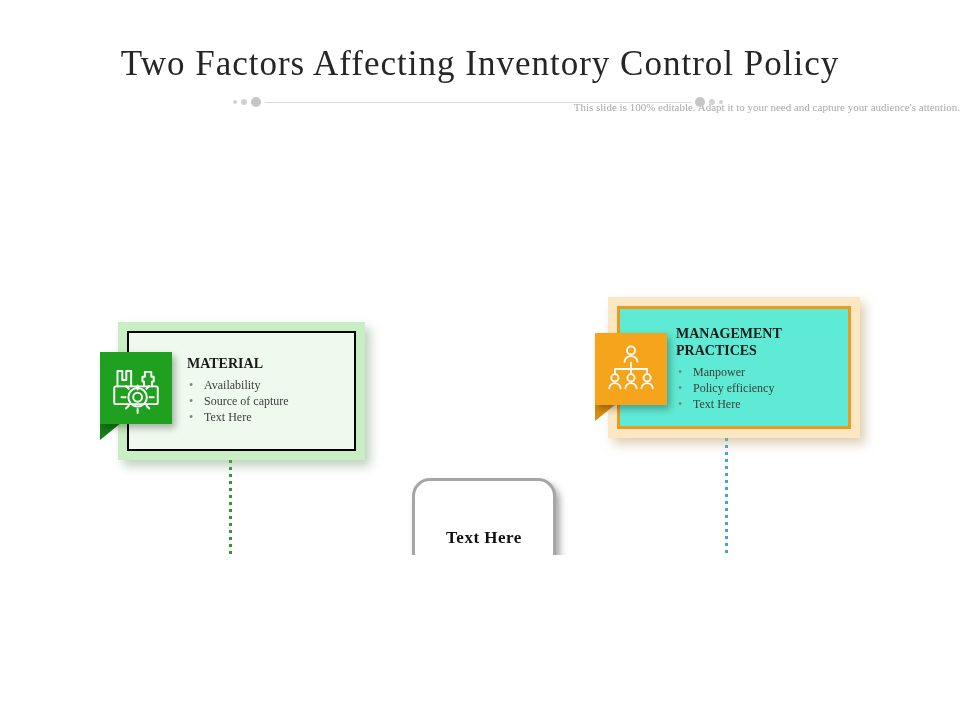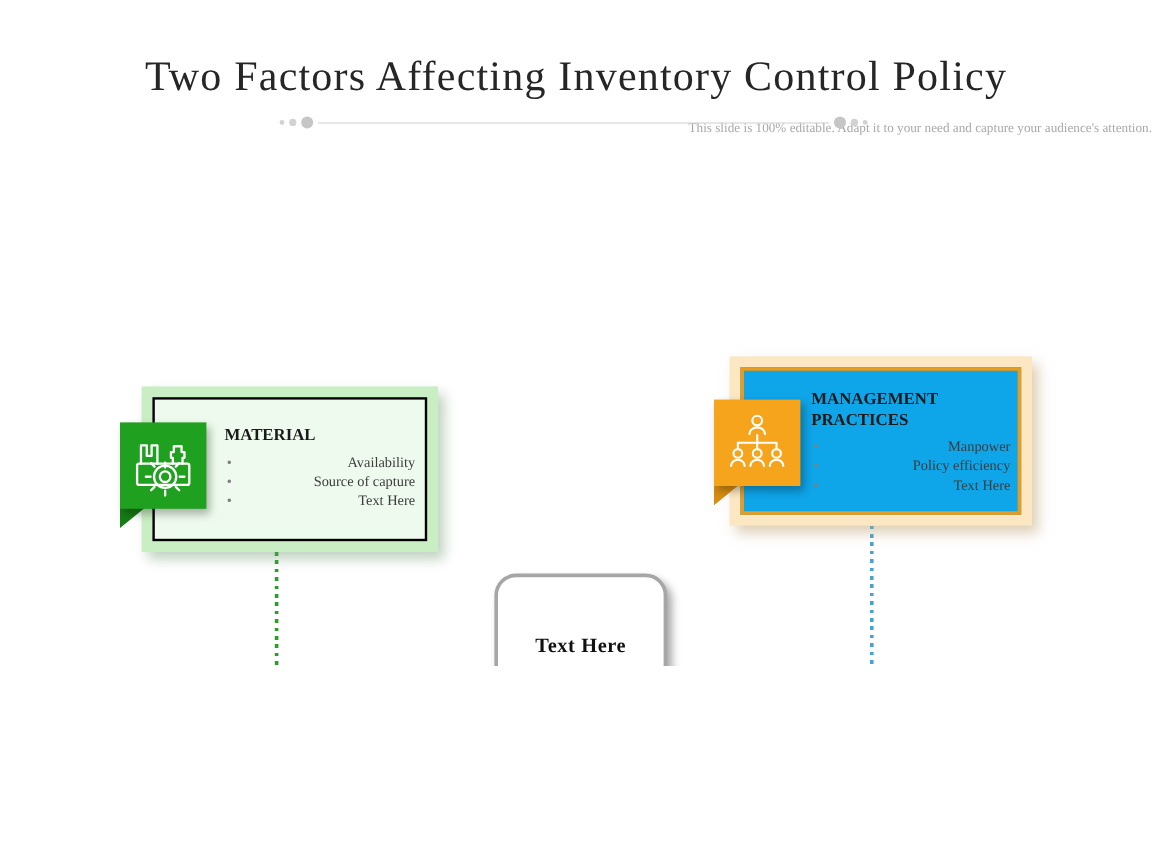"MANAGEMENT PRACTICES" .card-inner.orange { background: #0ea5e9 -> #5eead4 }
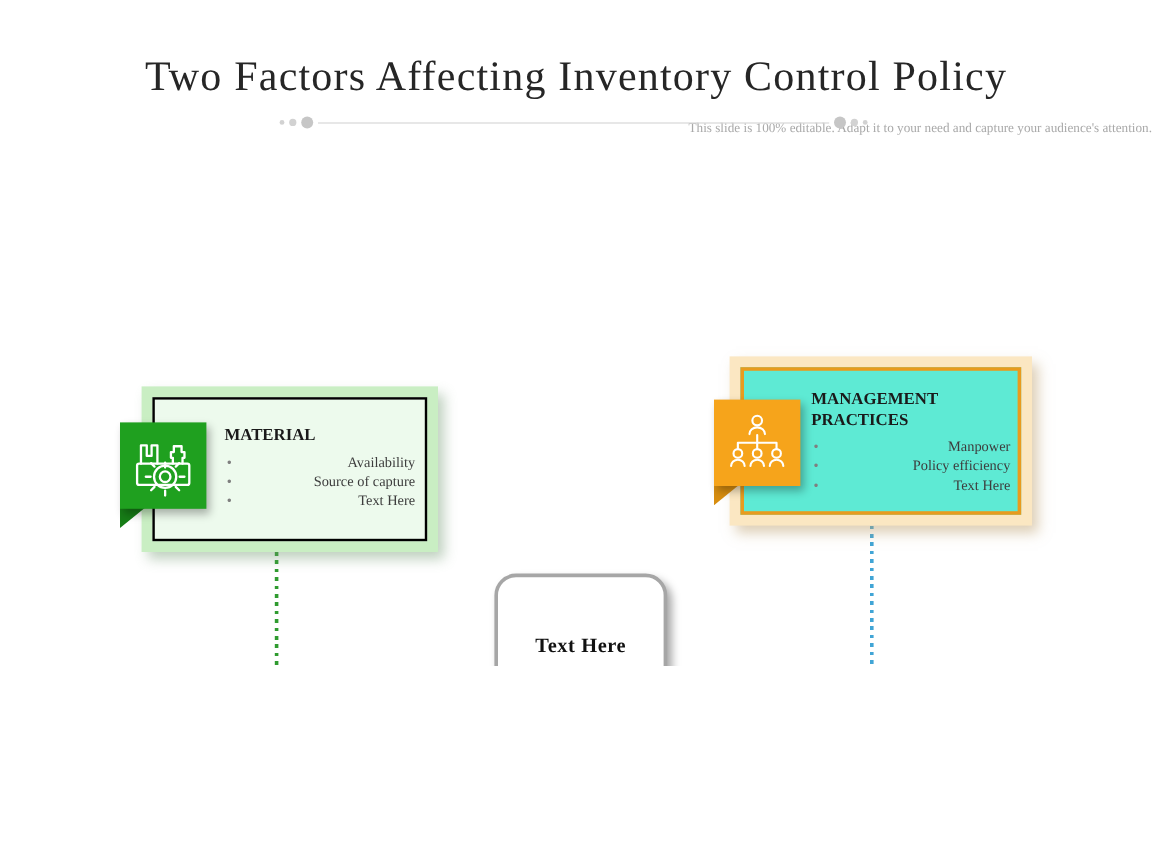"Manpower" .card-text li { text-align: right -> none }
